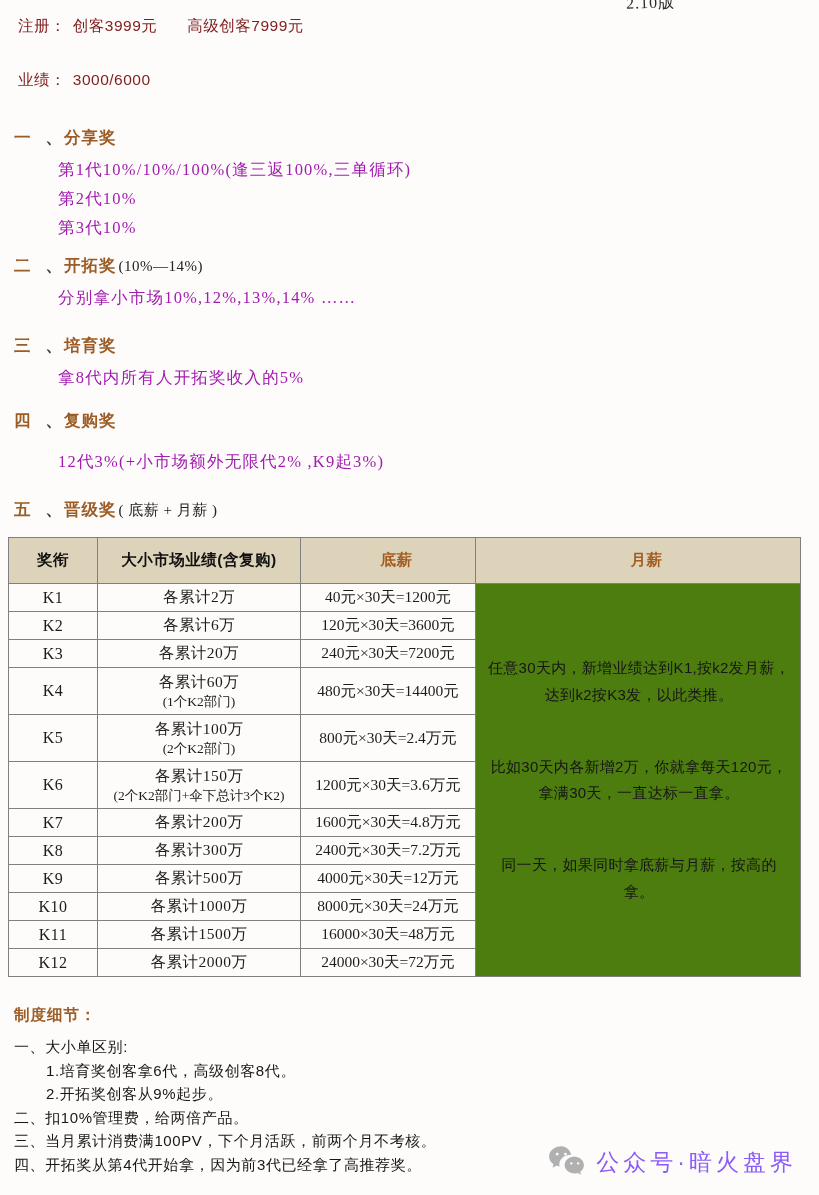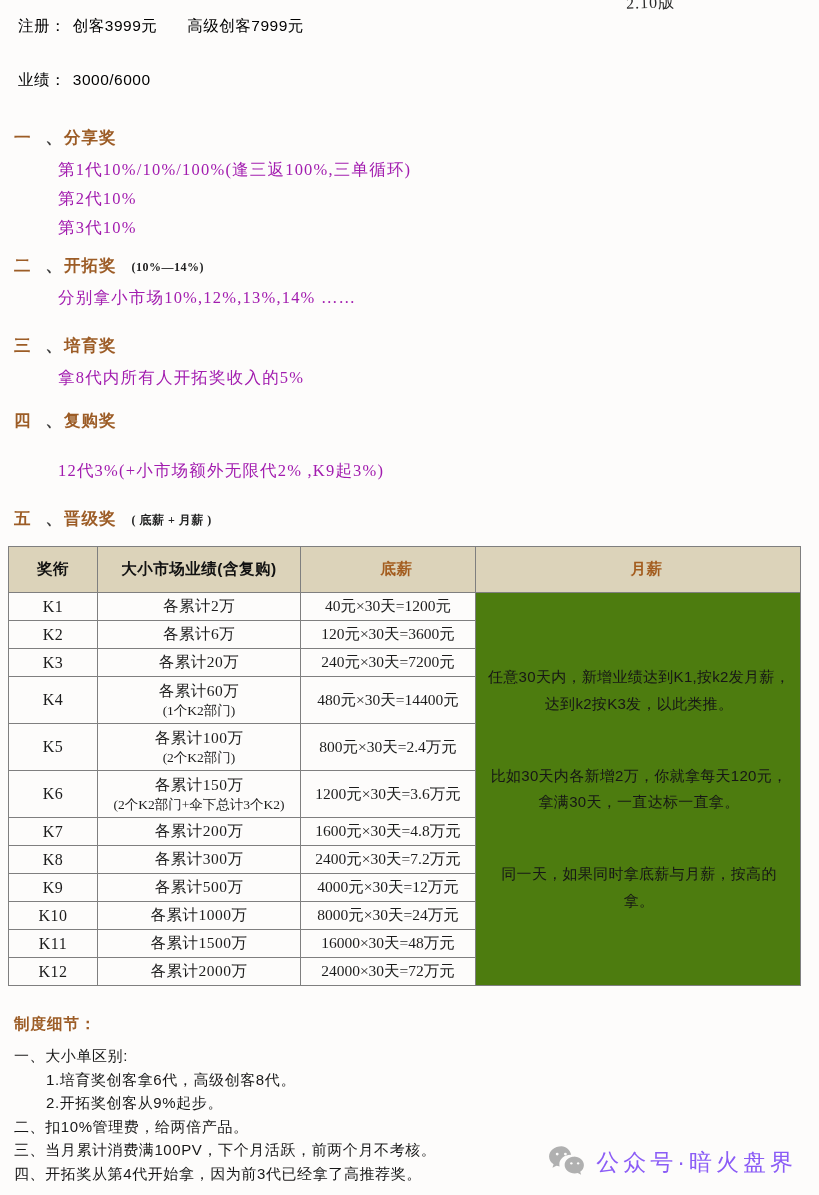"注册： 创客3999元" .topline { color: #000000 -> #7f1d1d }
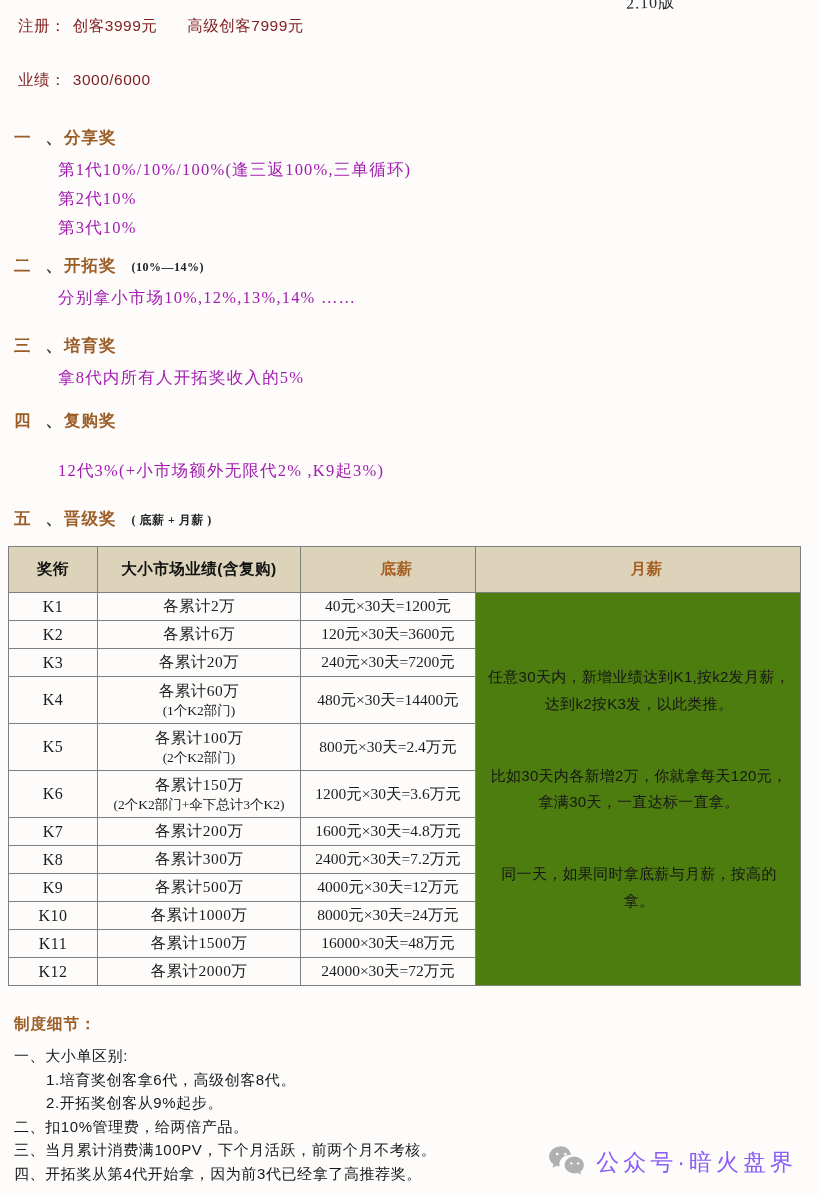"(10%—14%)" .sec-head .sfx { font-size: 12px -> 15px; font-weight: bold -> normal; margin-left: 15px -> 2px }
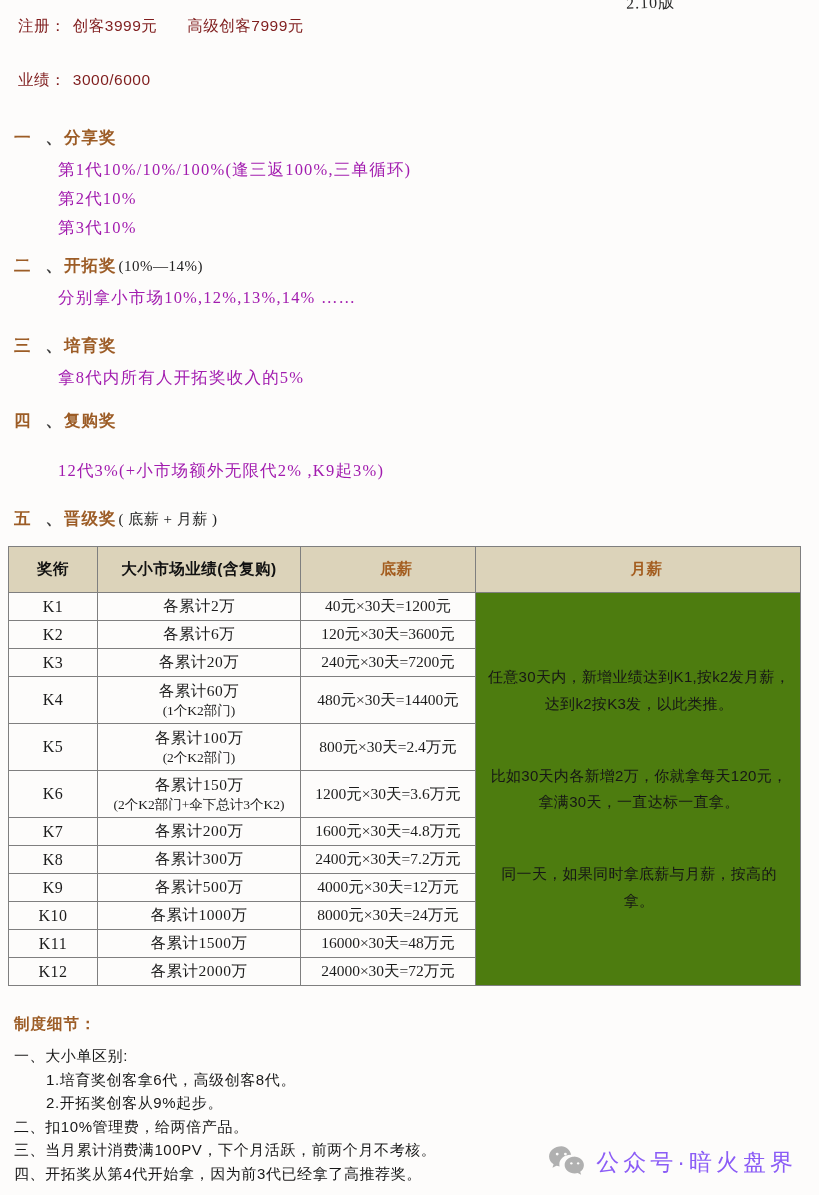"12代3%(+小市场额外无限代2% ,K9起3%)" .gap-b { margin-top: 24px -> 15px }
